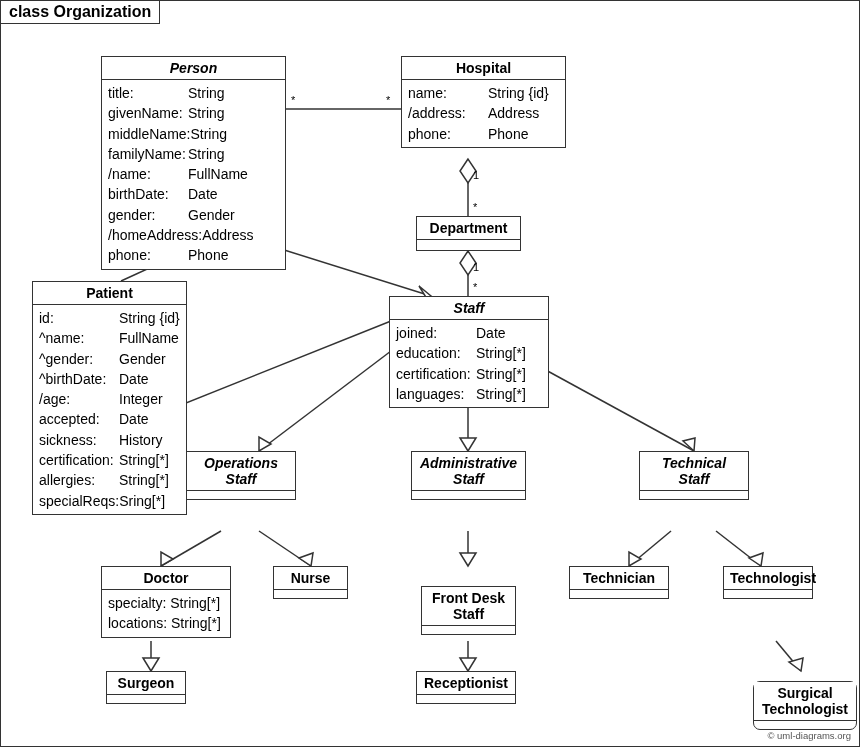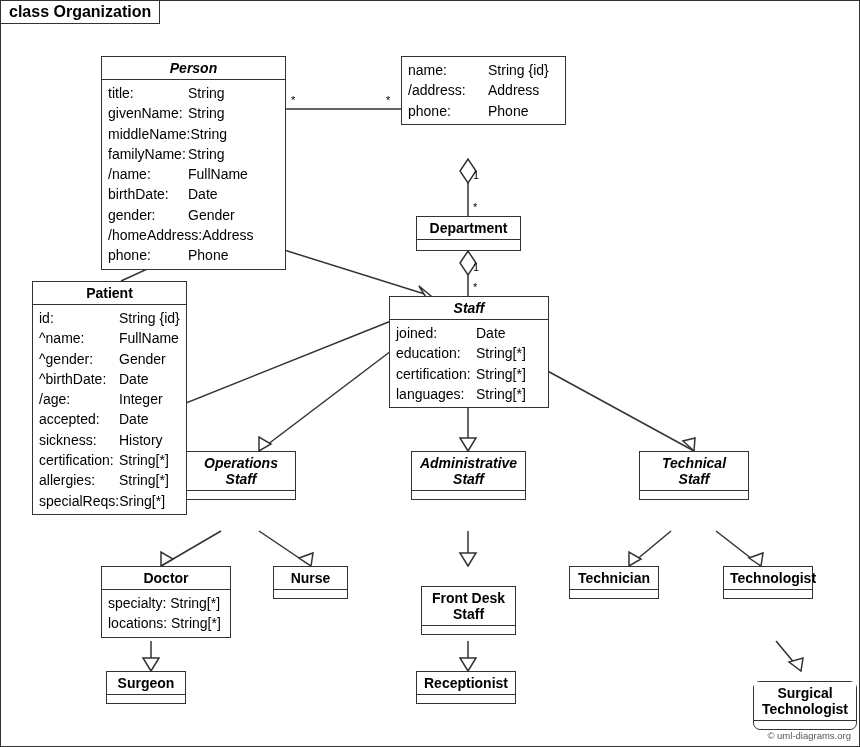"Hospital" div.uml-class-title { html: none -> <div>Hospital</div> }
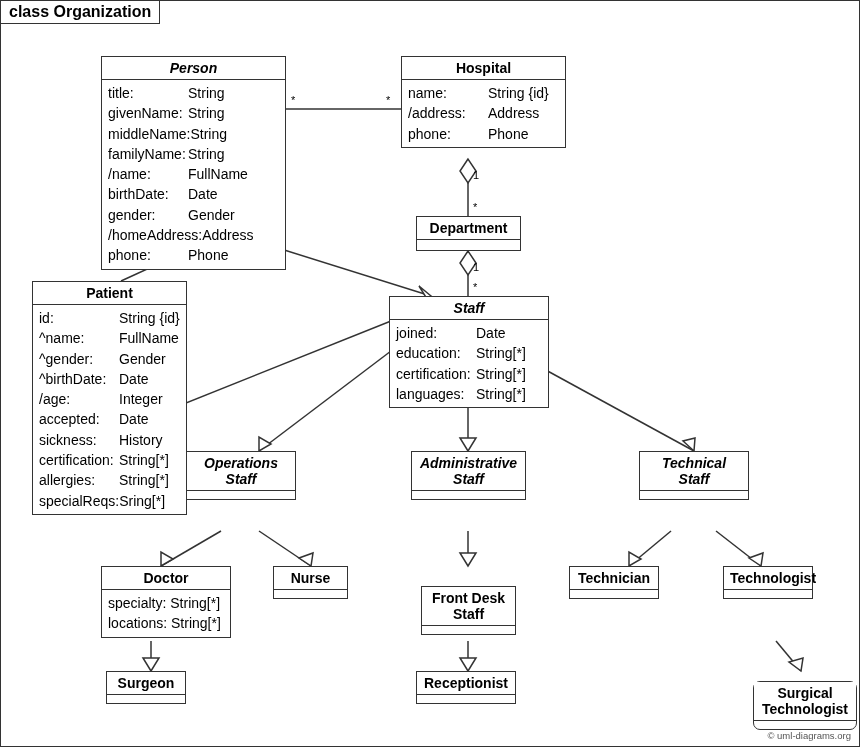"Technician" div.uml-class { width: 90px -> 100px }
